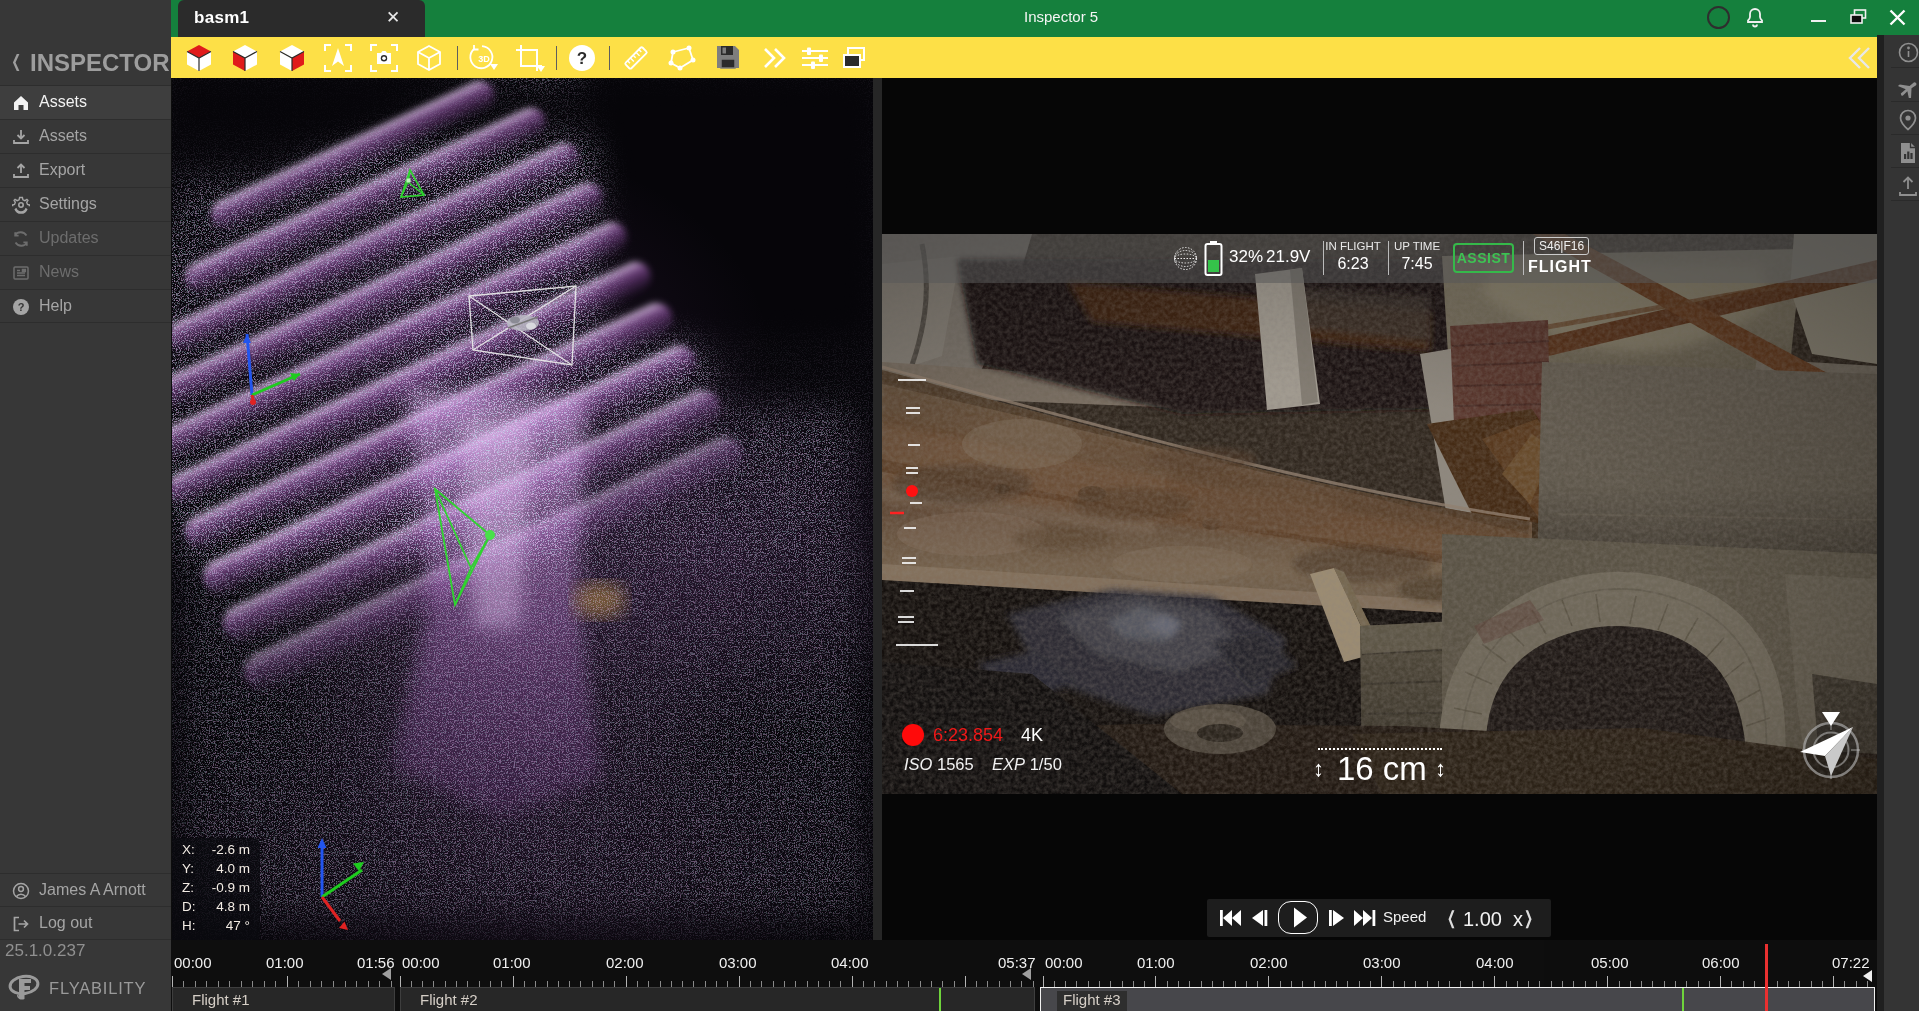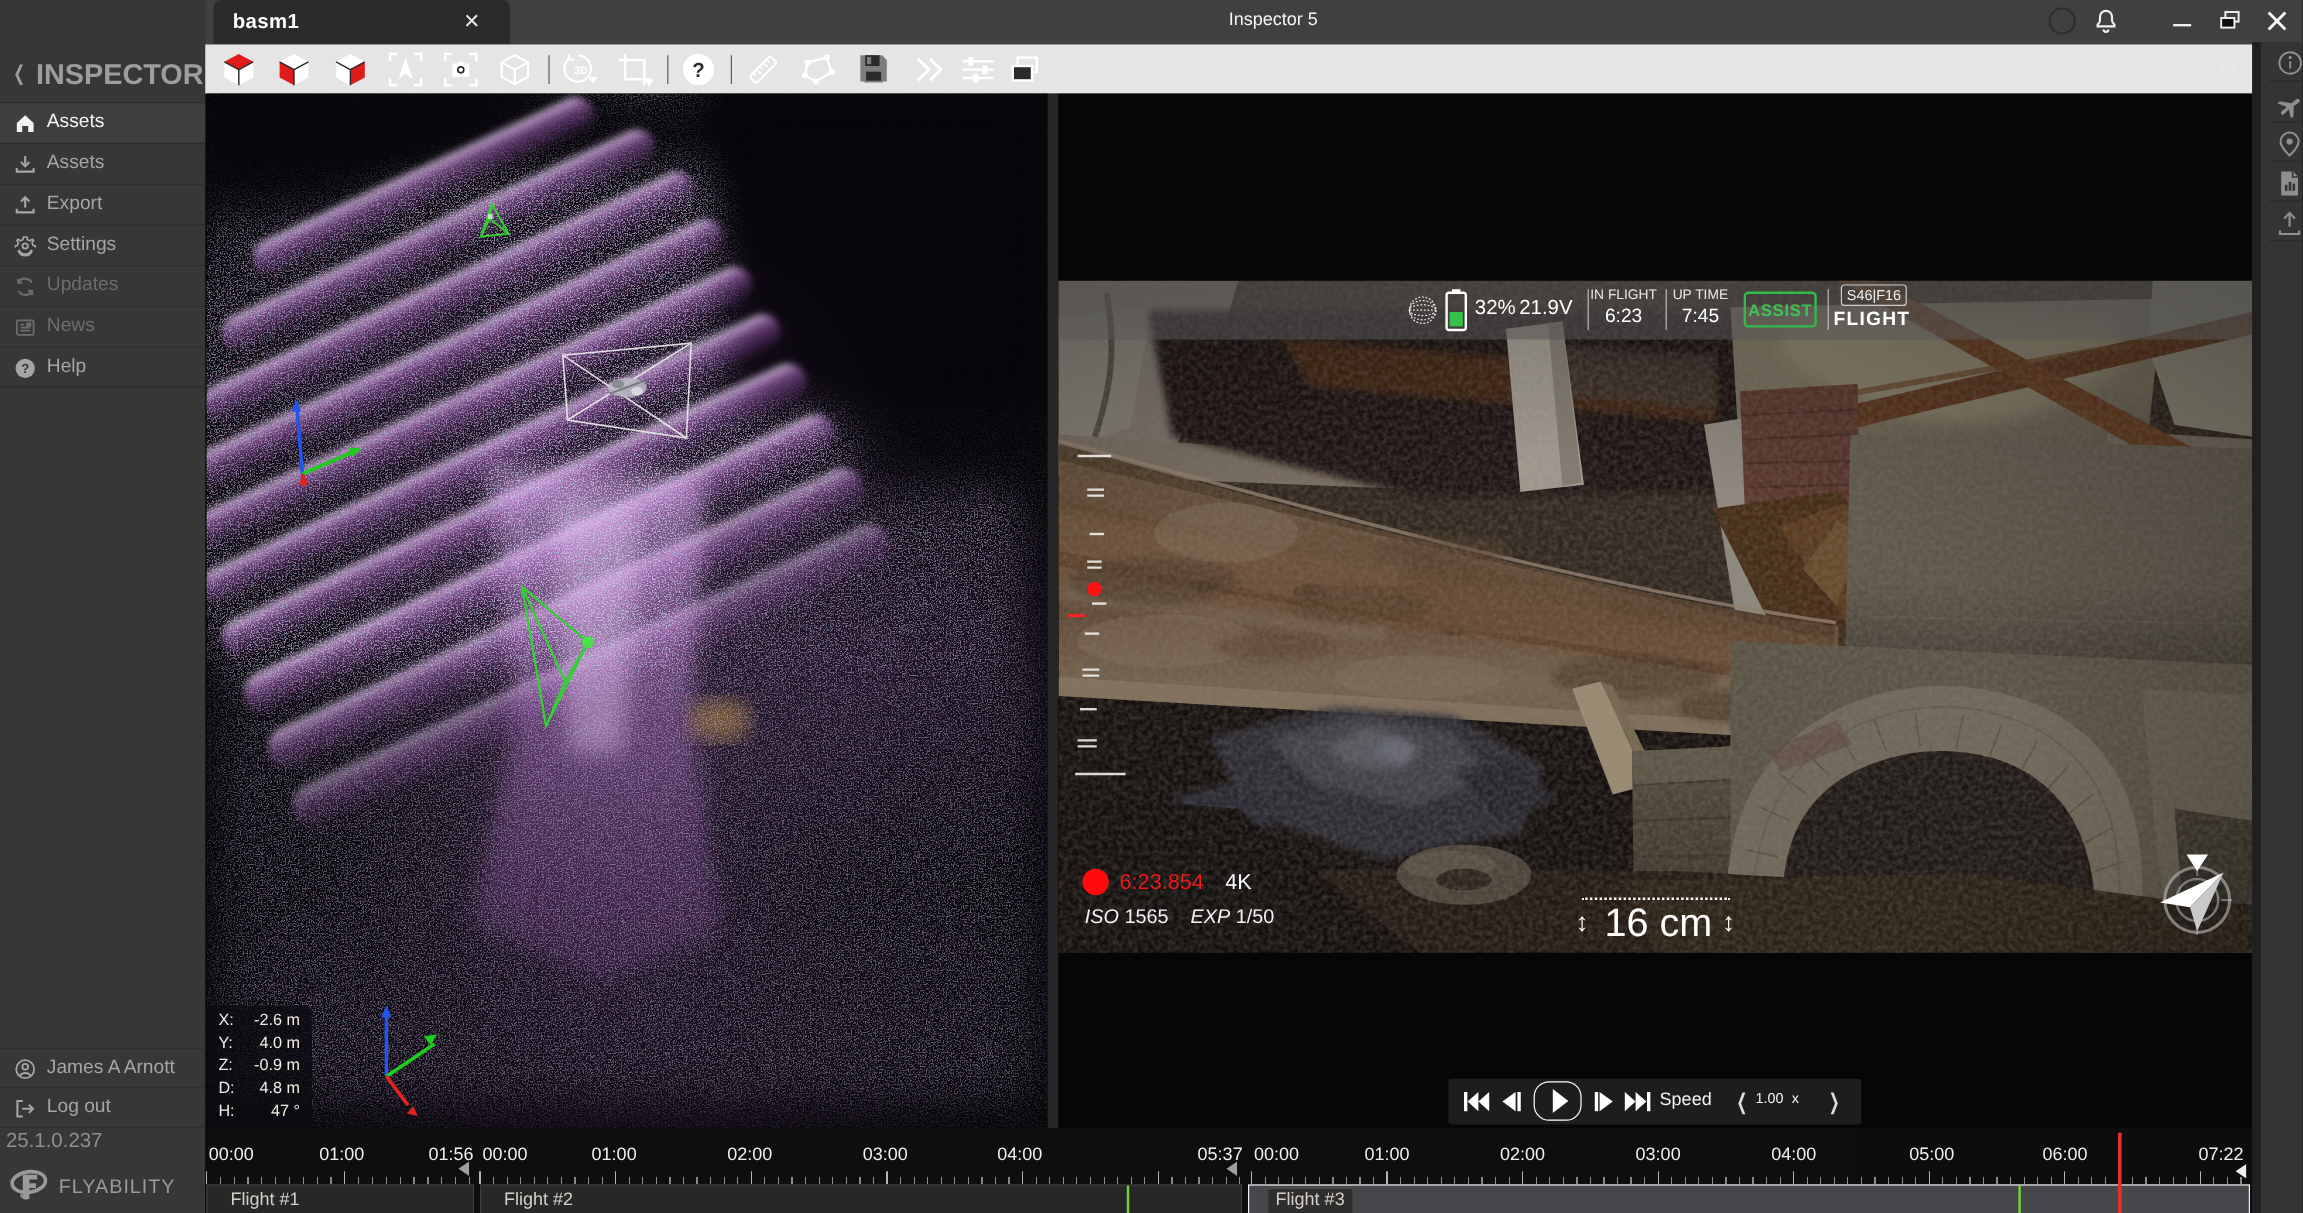"basm1" #tbar { background: #404040 -> #15803d }
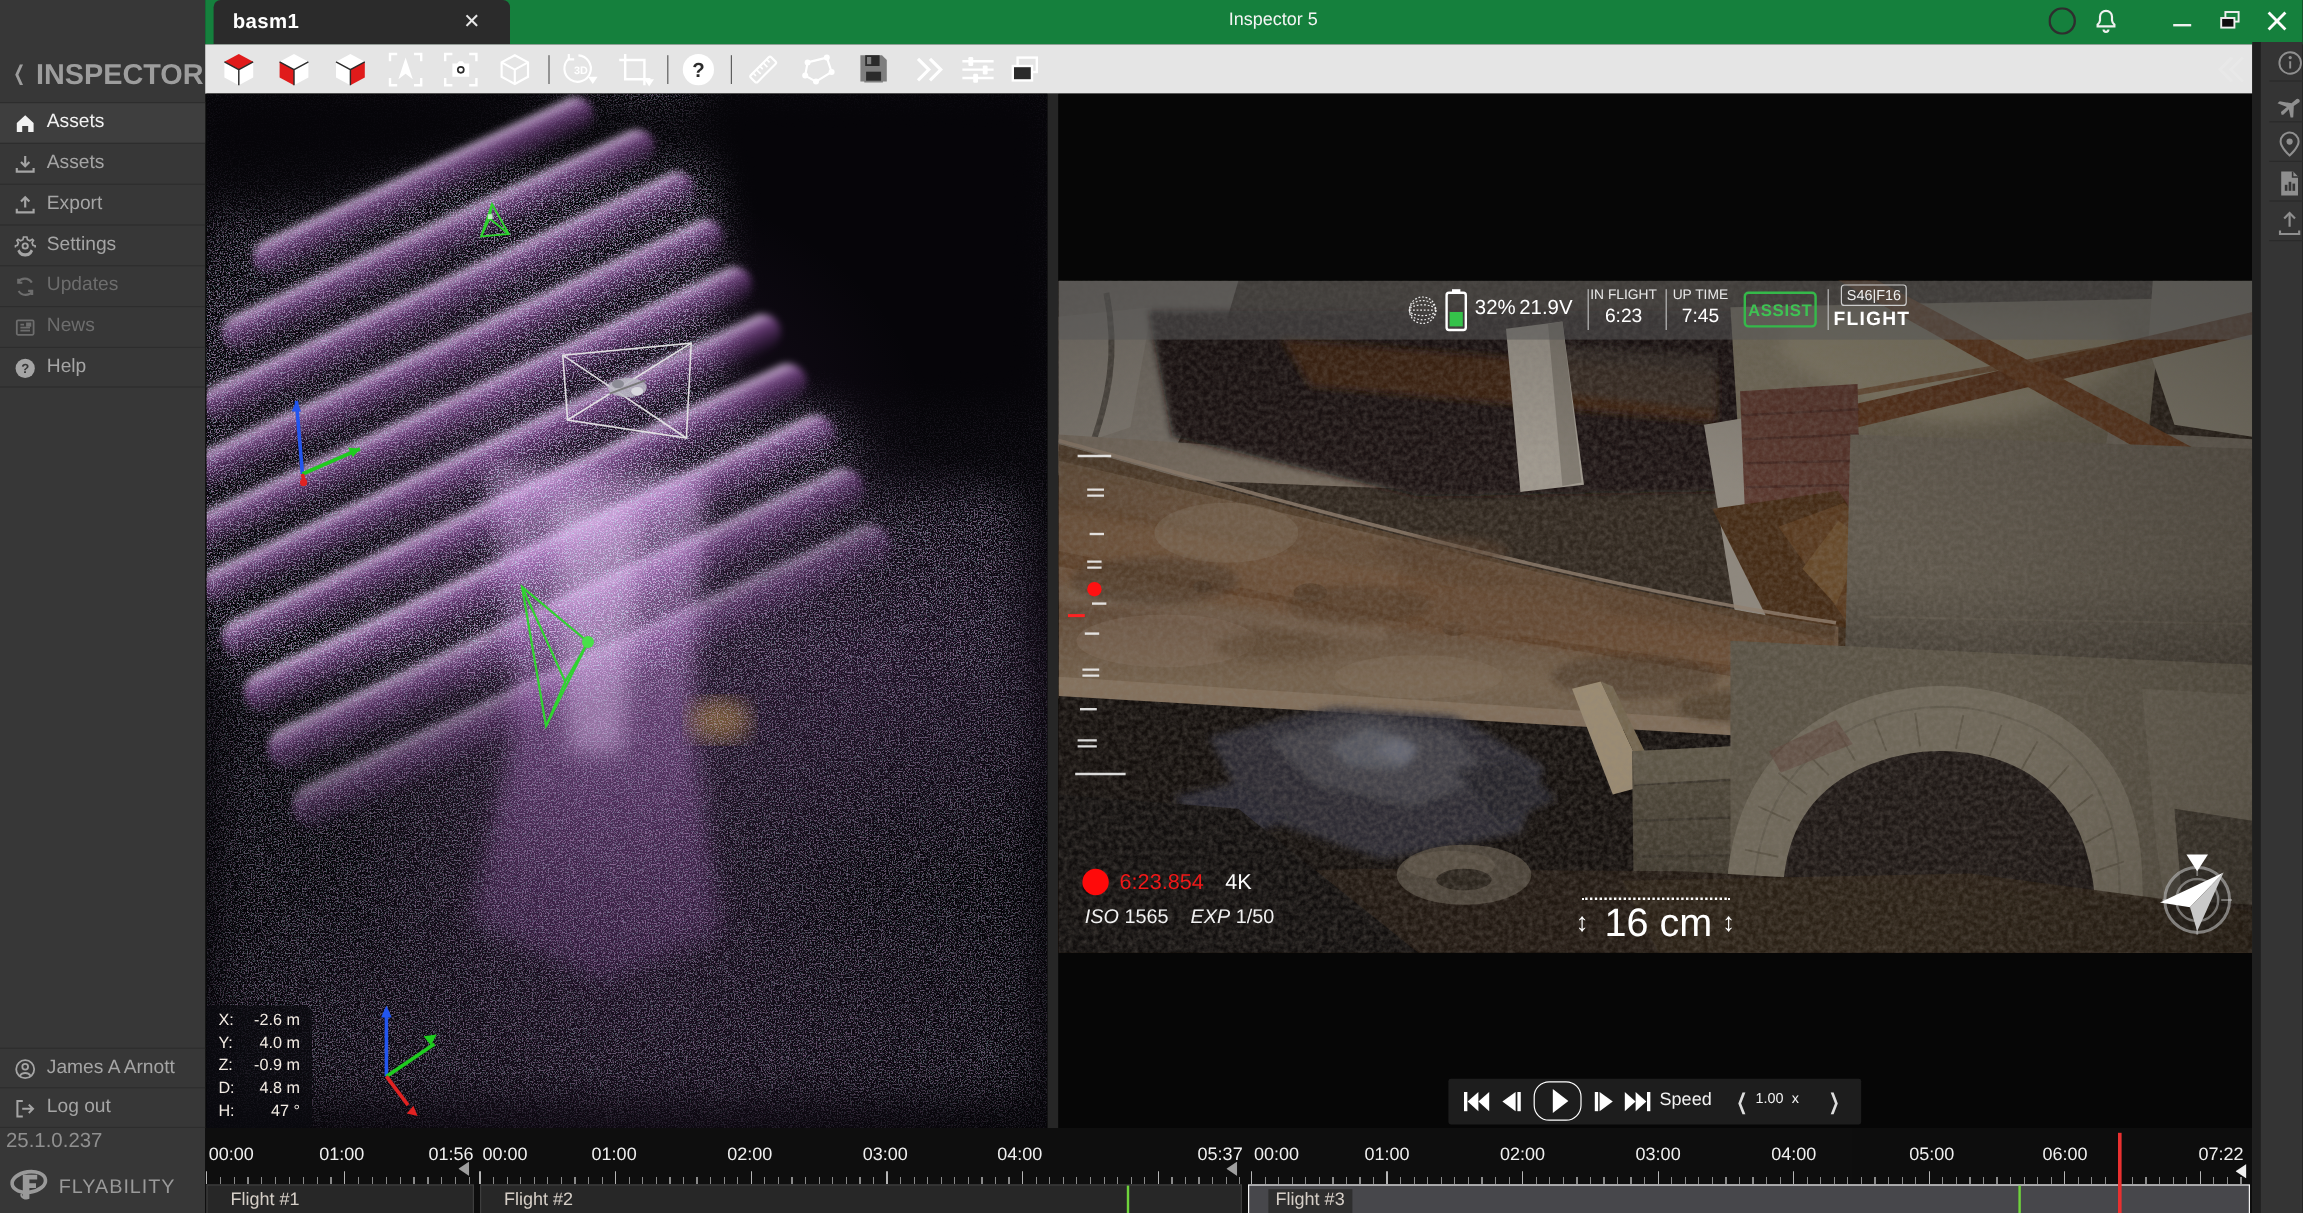"3D" #toolbar { background: #e5e5e5 -> #fde047 }
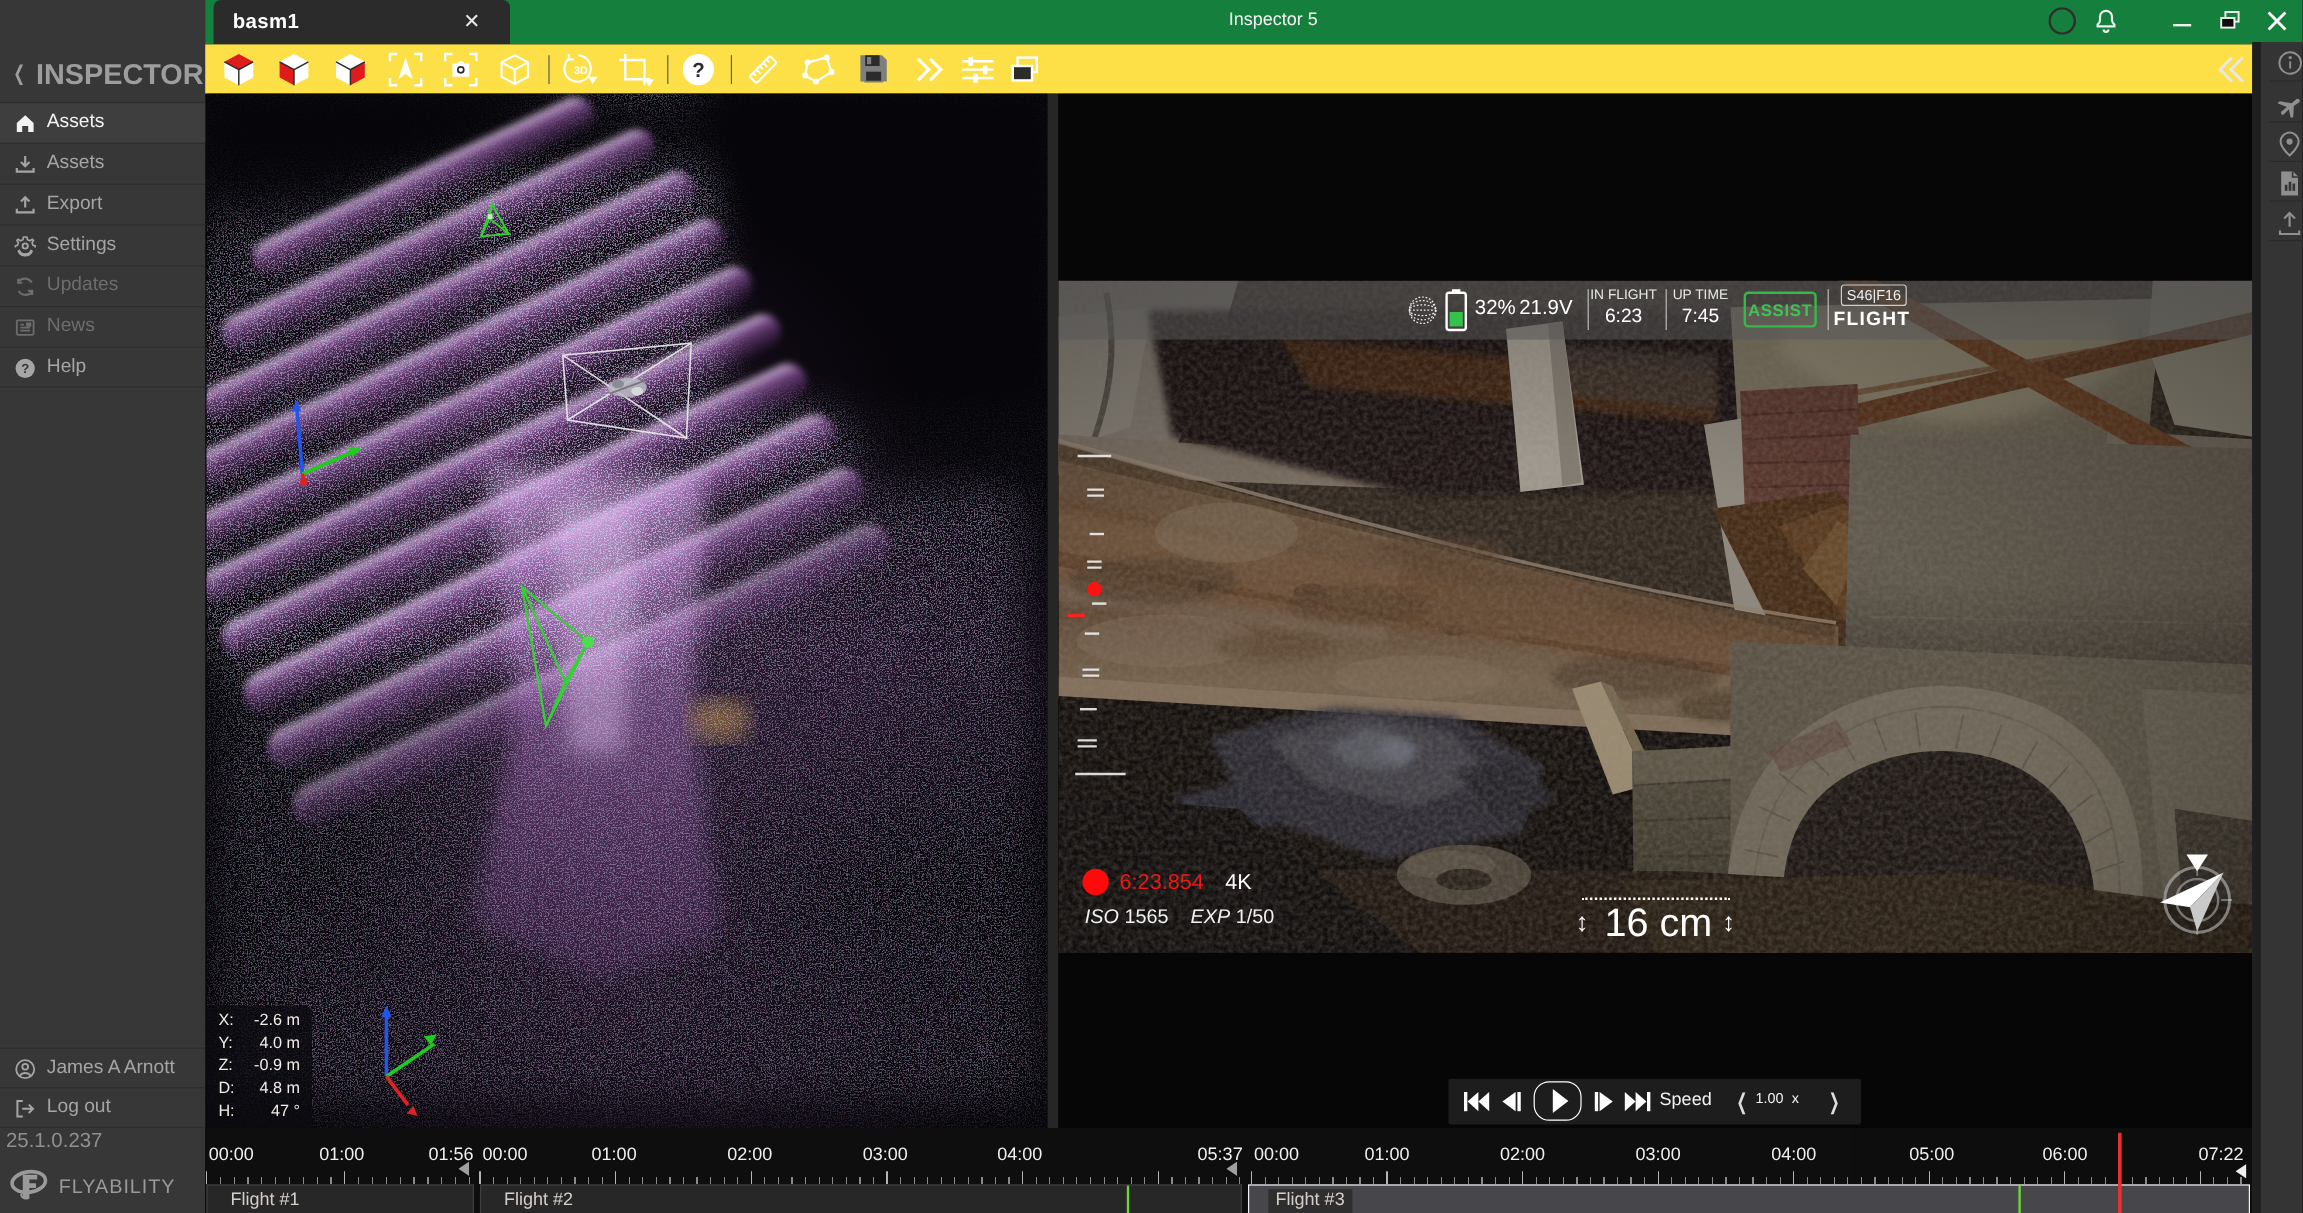"1.00 x" div.vt { font-size: 12px -> 20px }
